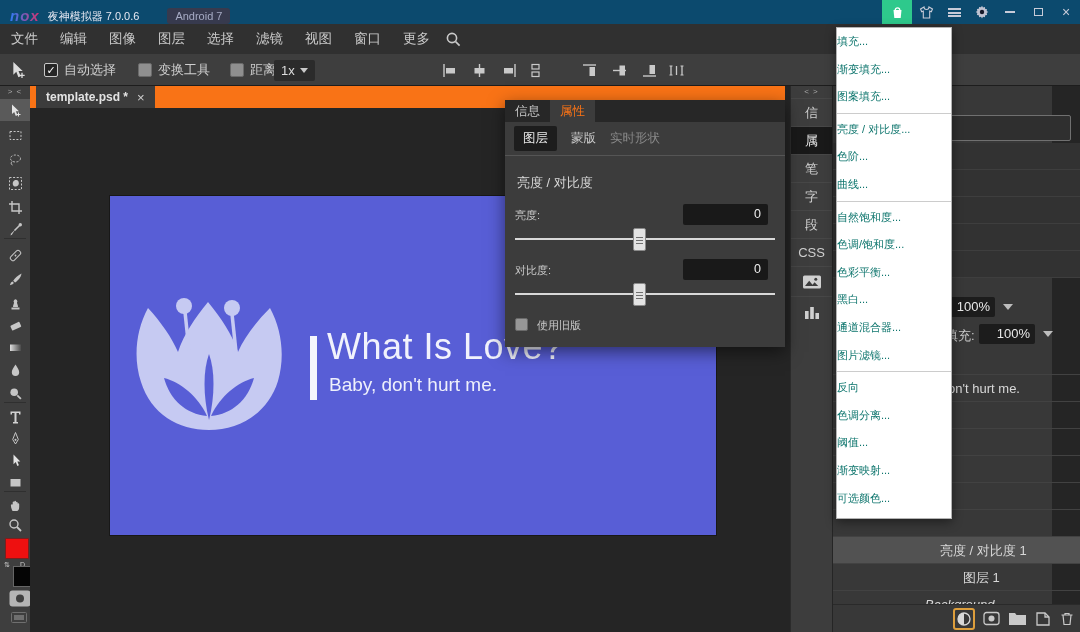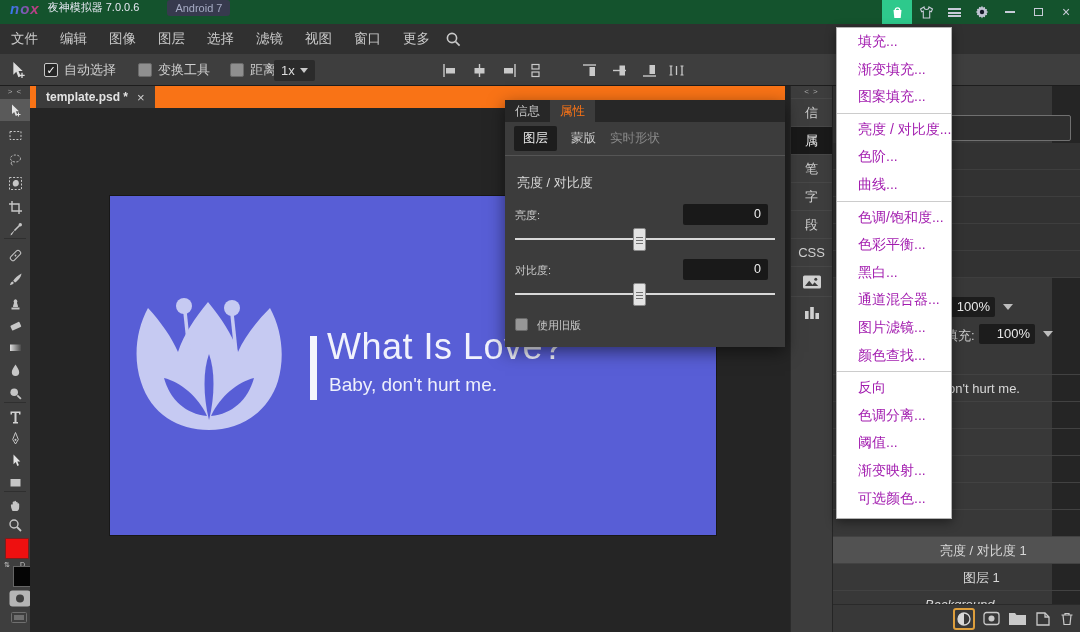"nox" .titlebar { align-items: flex-start -> flex-end; background: #14532d -> #0c4a6e }
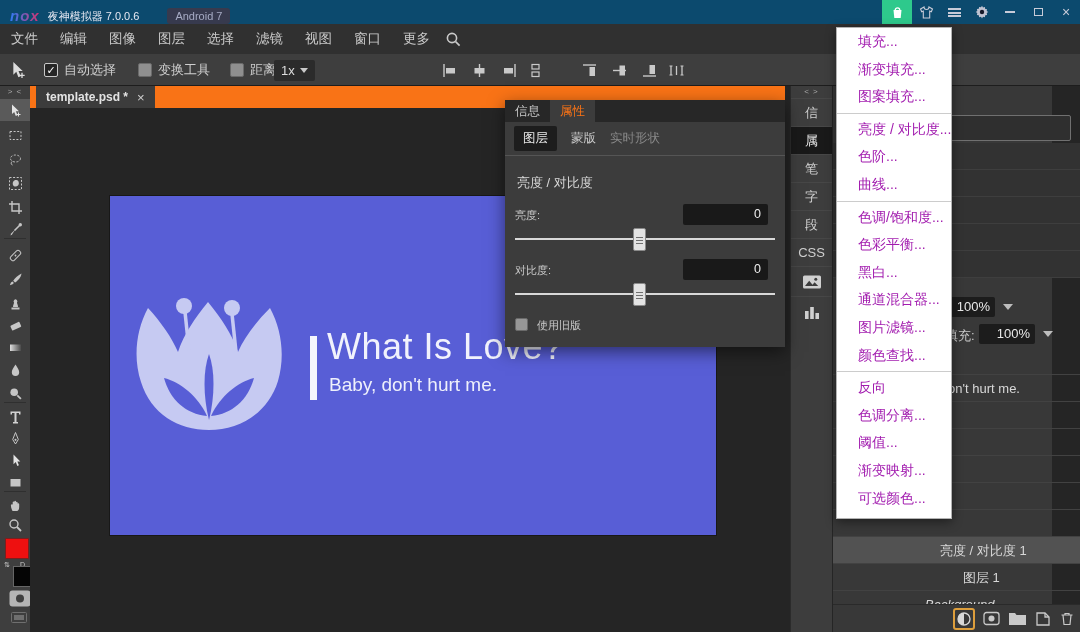"填充..." .cmi { color: #a21caf -> #0f766e; font-size: 14px -> 11px; padding-left: 21px -> none }
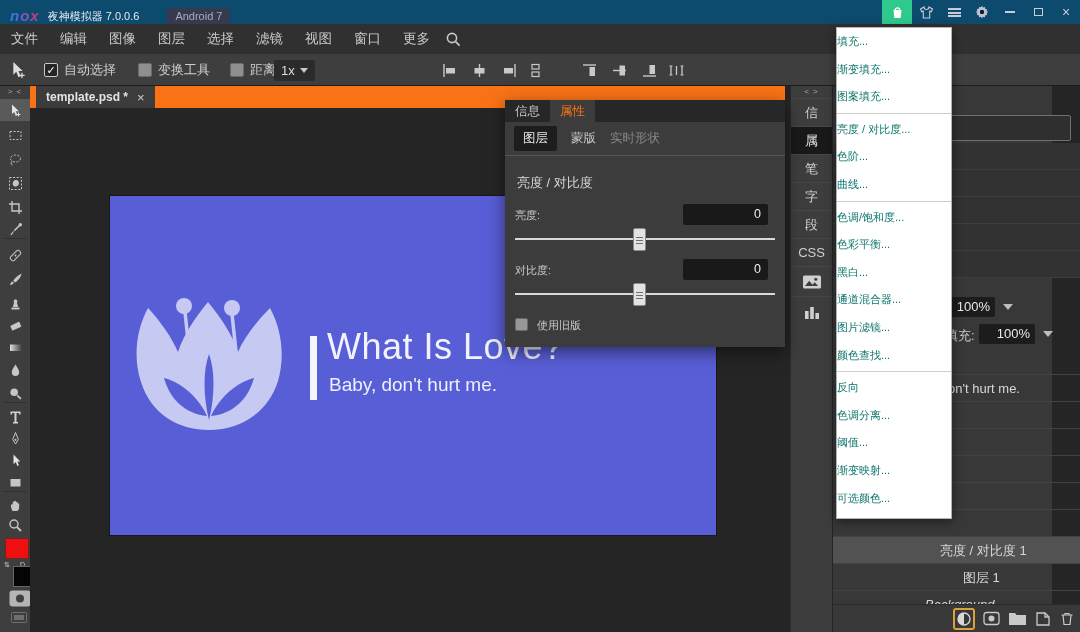"自然饱和度..." div.cmi { html: none -> <div>自然饱和度...</div> }
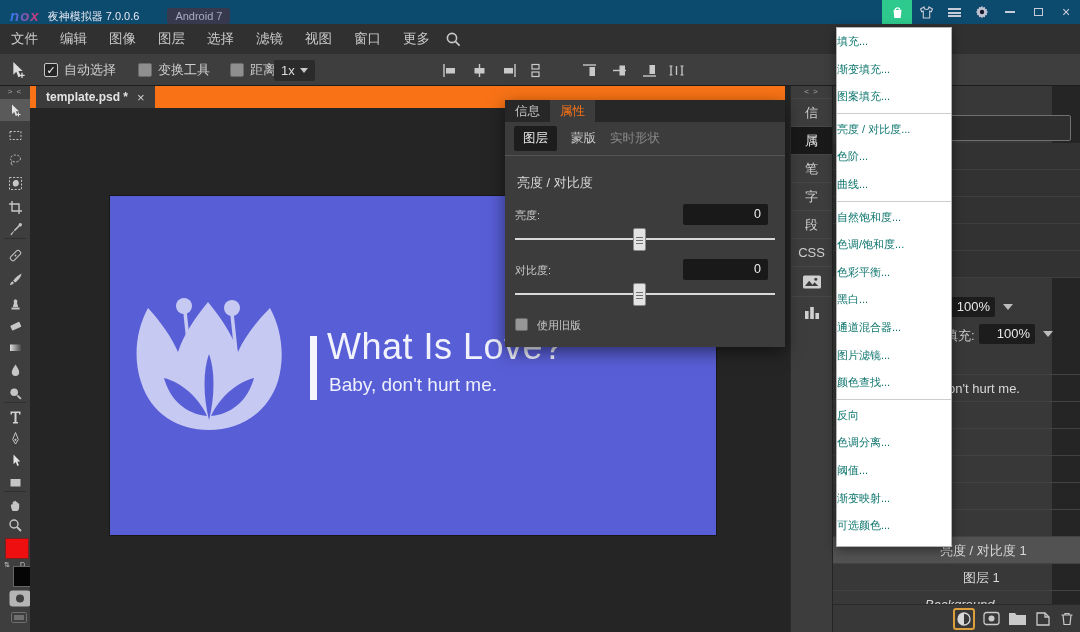"颜色查找..." div.cmi { html: <div>颜色查找...</div> -> none }
